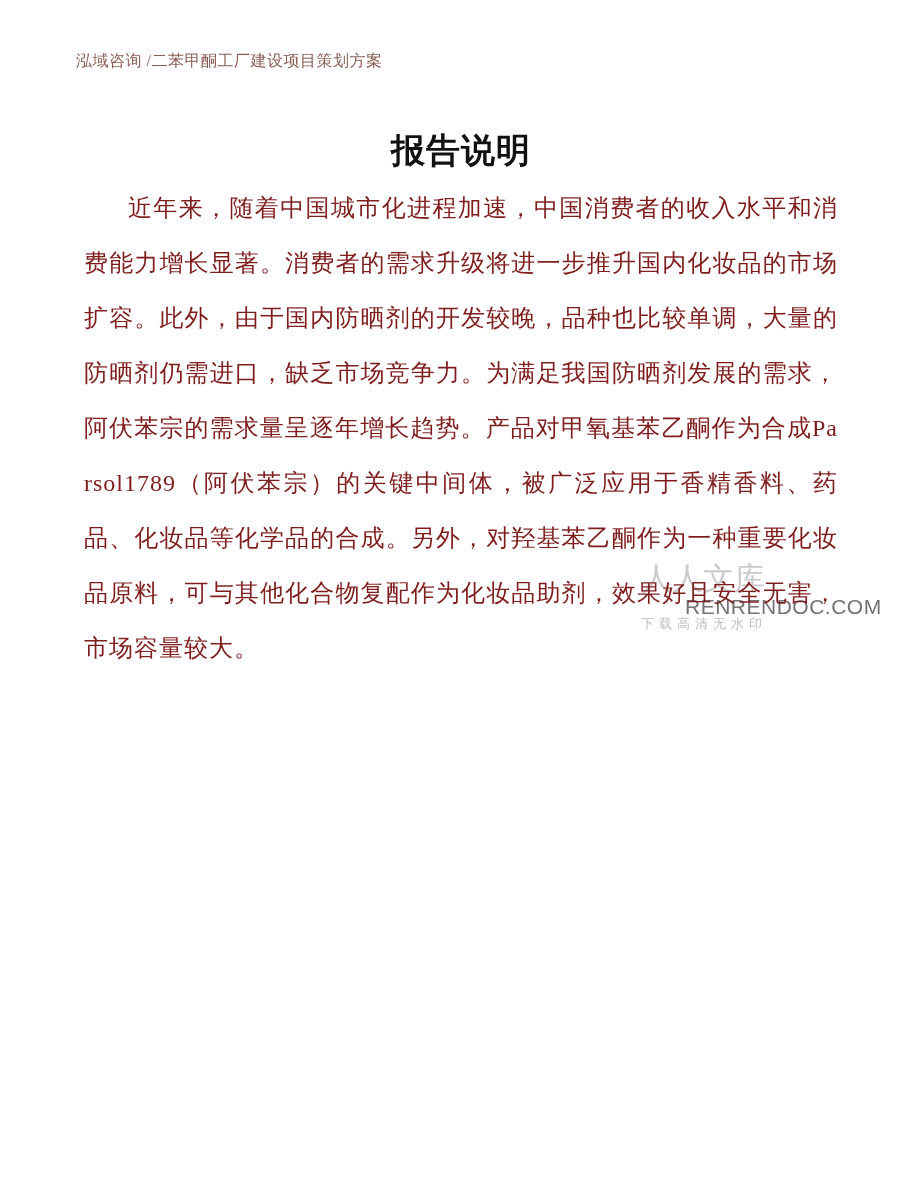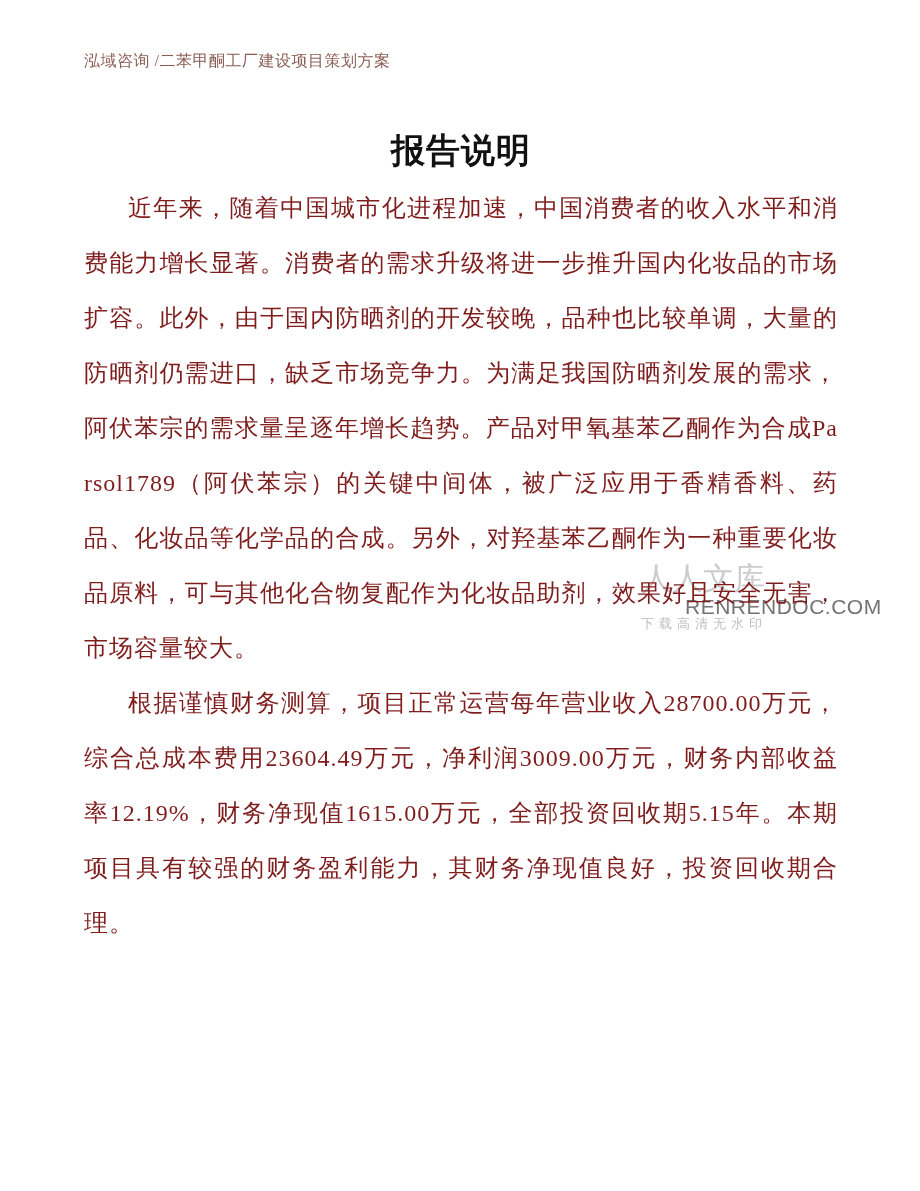"泓域咨询 /二苯甲酮工厂建设项目策划方案" .doc-header { left: 84px -> 76px }
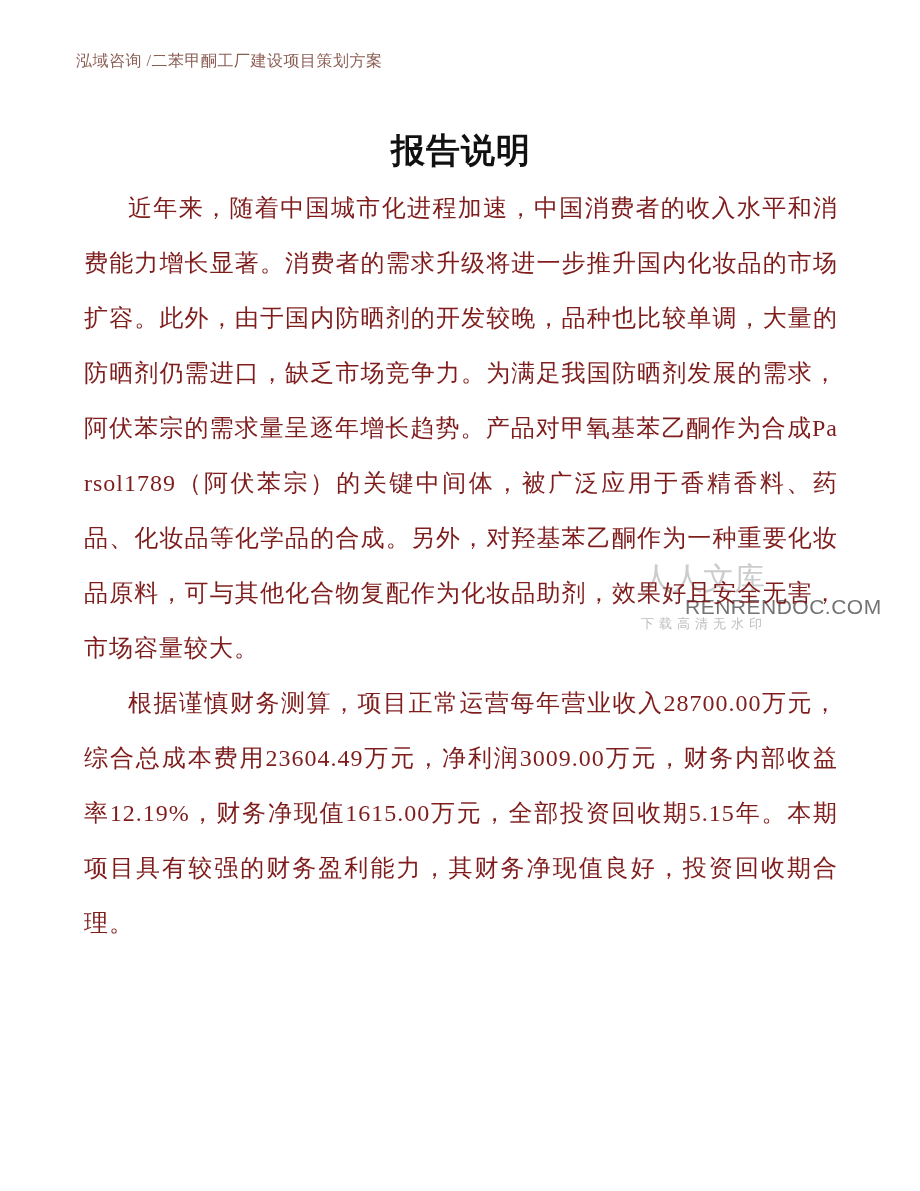"根据谨慎财务测算，项目正常运营每年营业收入28700.00万元，综合总成本费用2" p { html: <p>根据谨慎财务测算，项目正常运营每年营业收入28700.00万元，综合总成本费用23604.49万元，净利润3009.00万元，财务内部收益率12.19%，财务净现值1615.00万元，全部投资回收期5.15年。本期项目具有较强的财务盈利能力，其财务净现值良好，投资回收期合理。</p> -> none }
